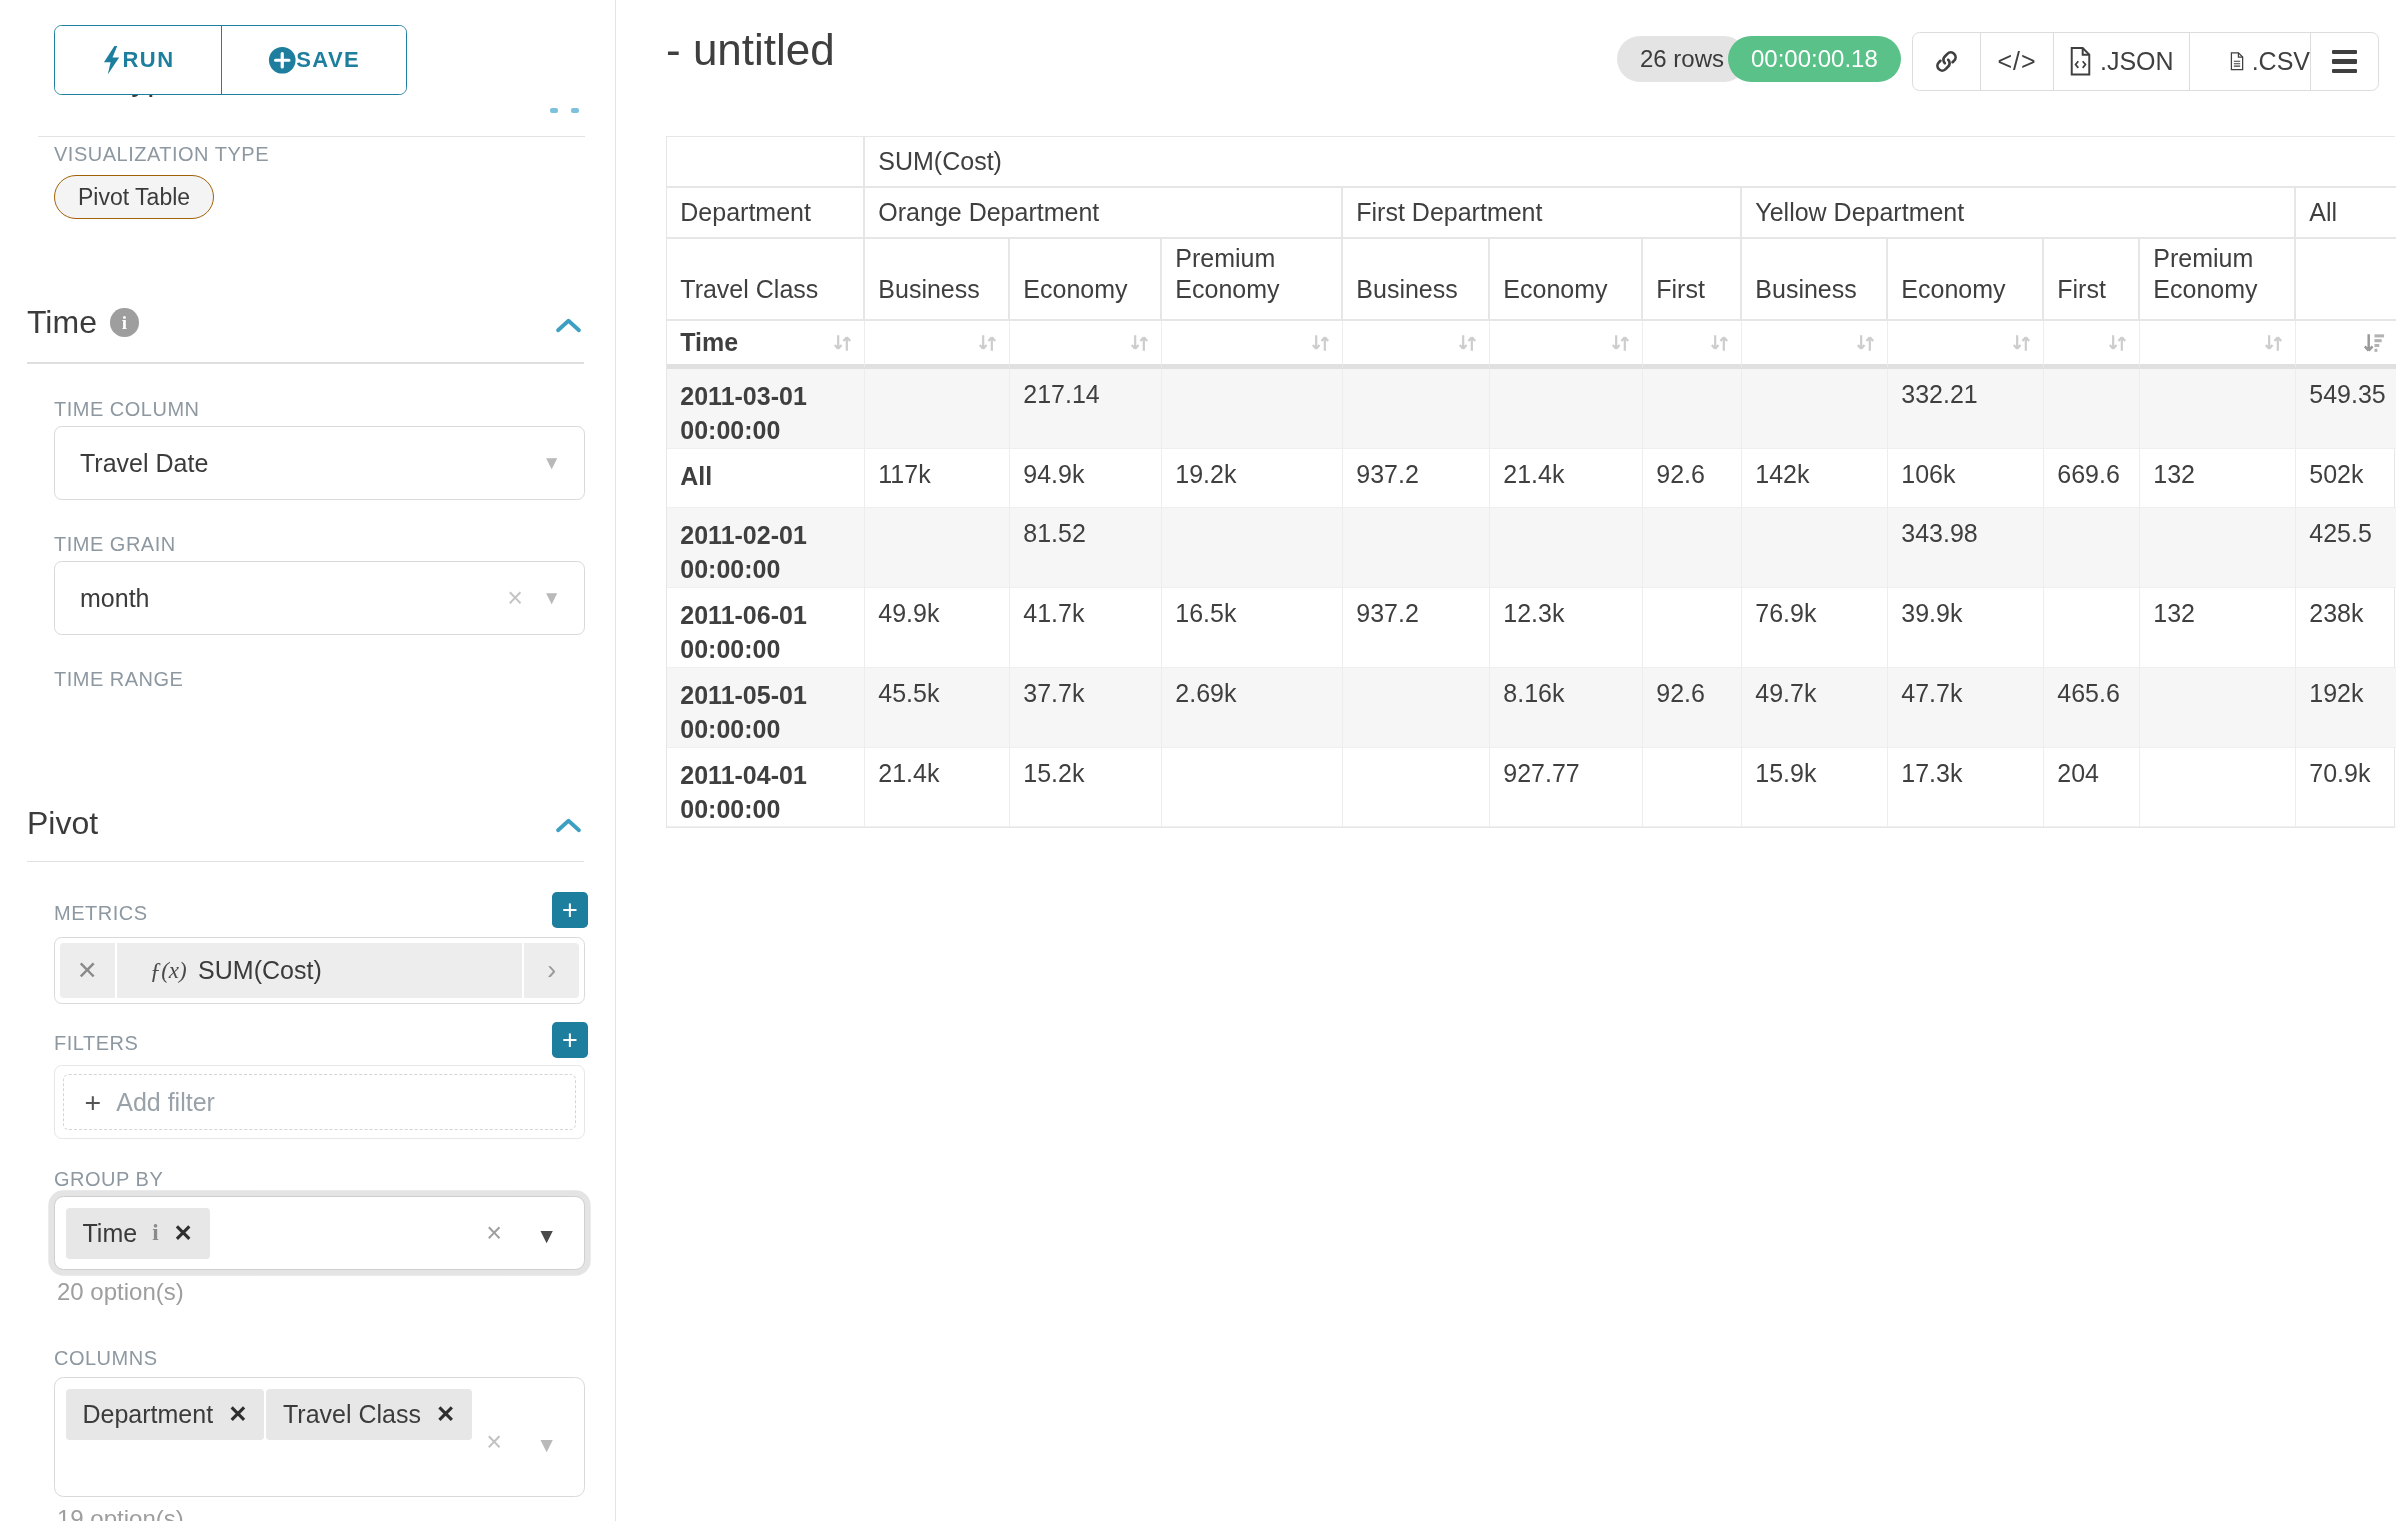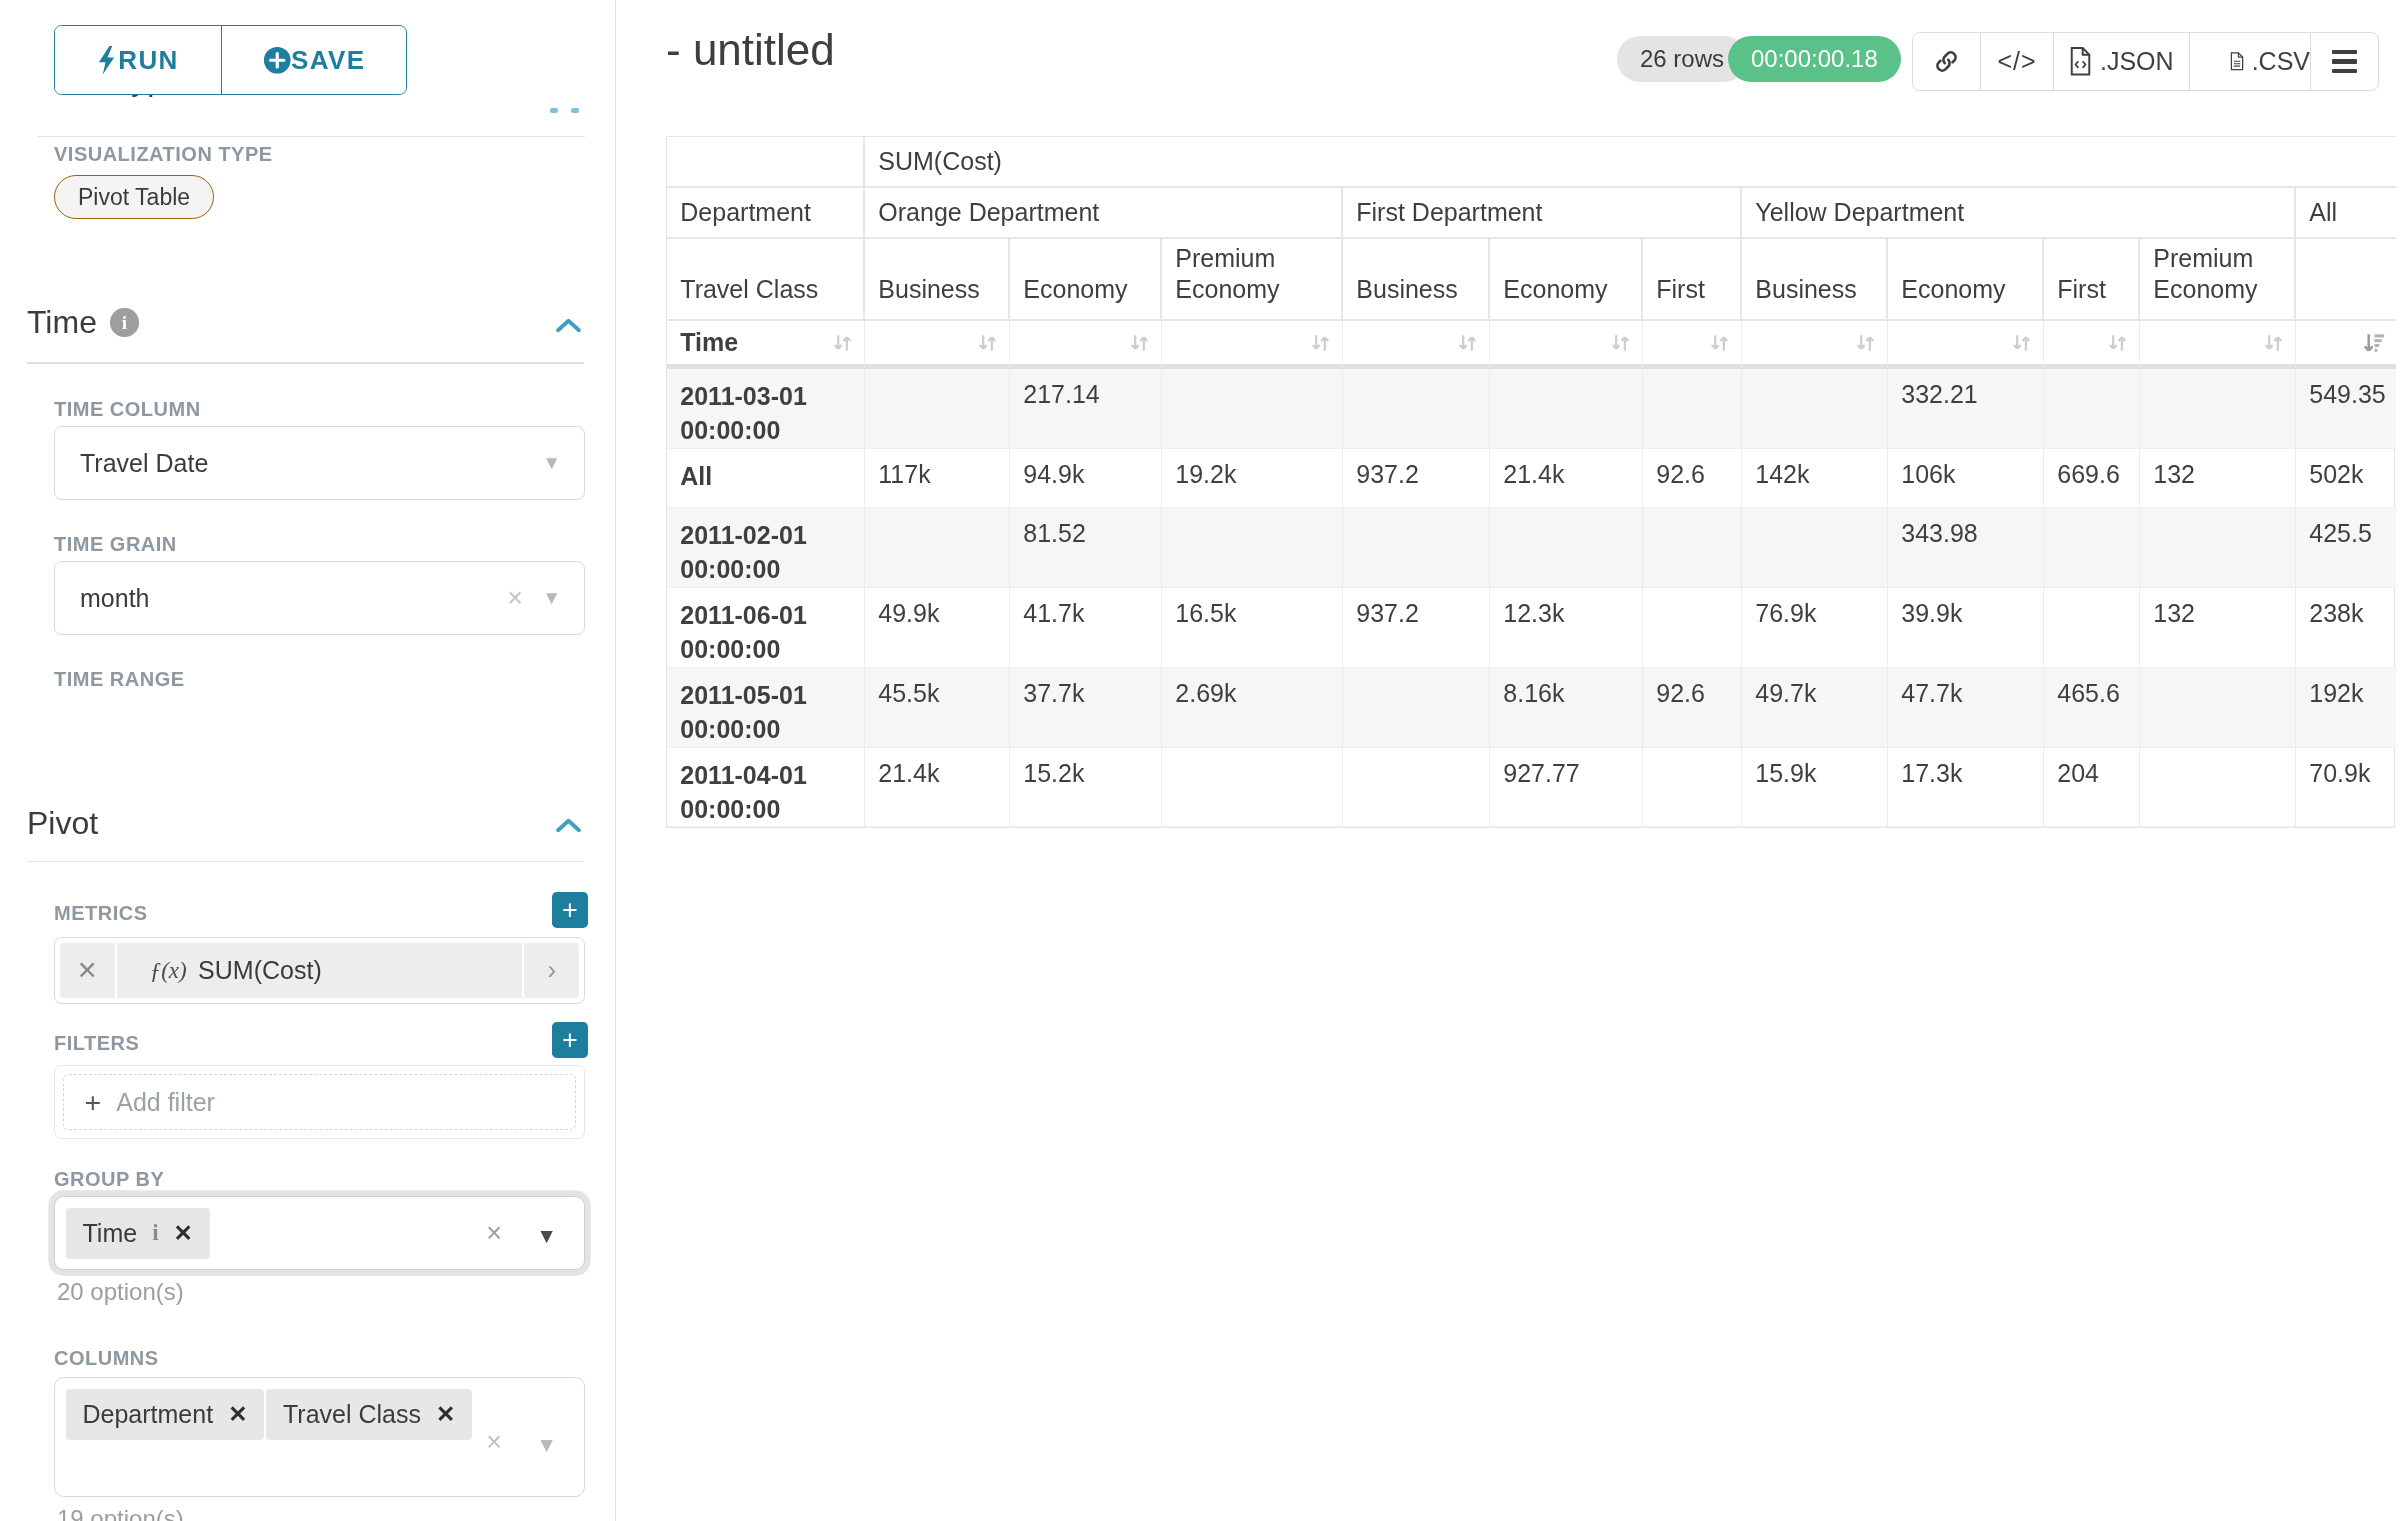"RUN" .runsave .btn { font-size: 26px -> 22px }
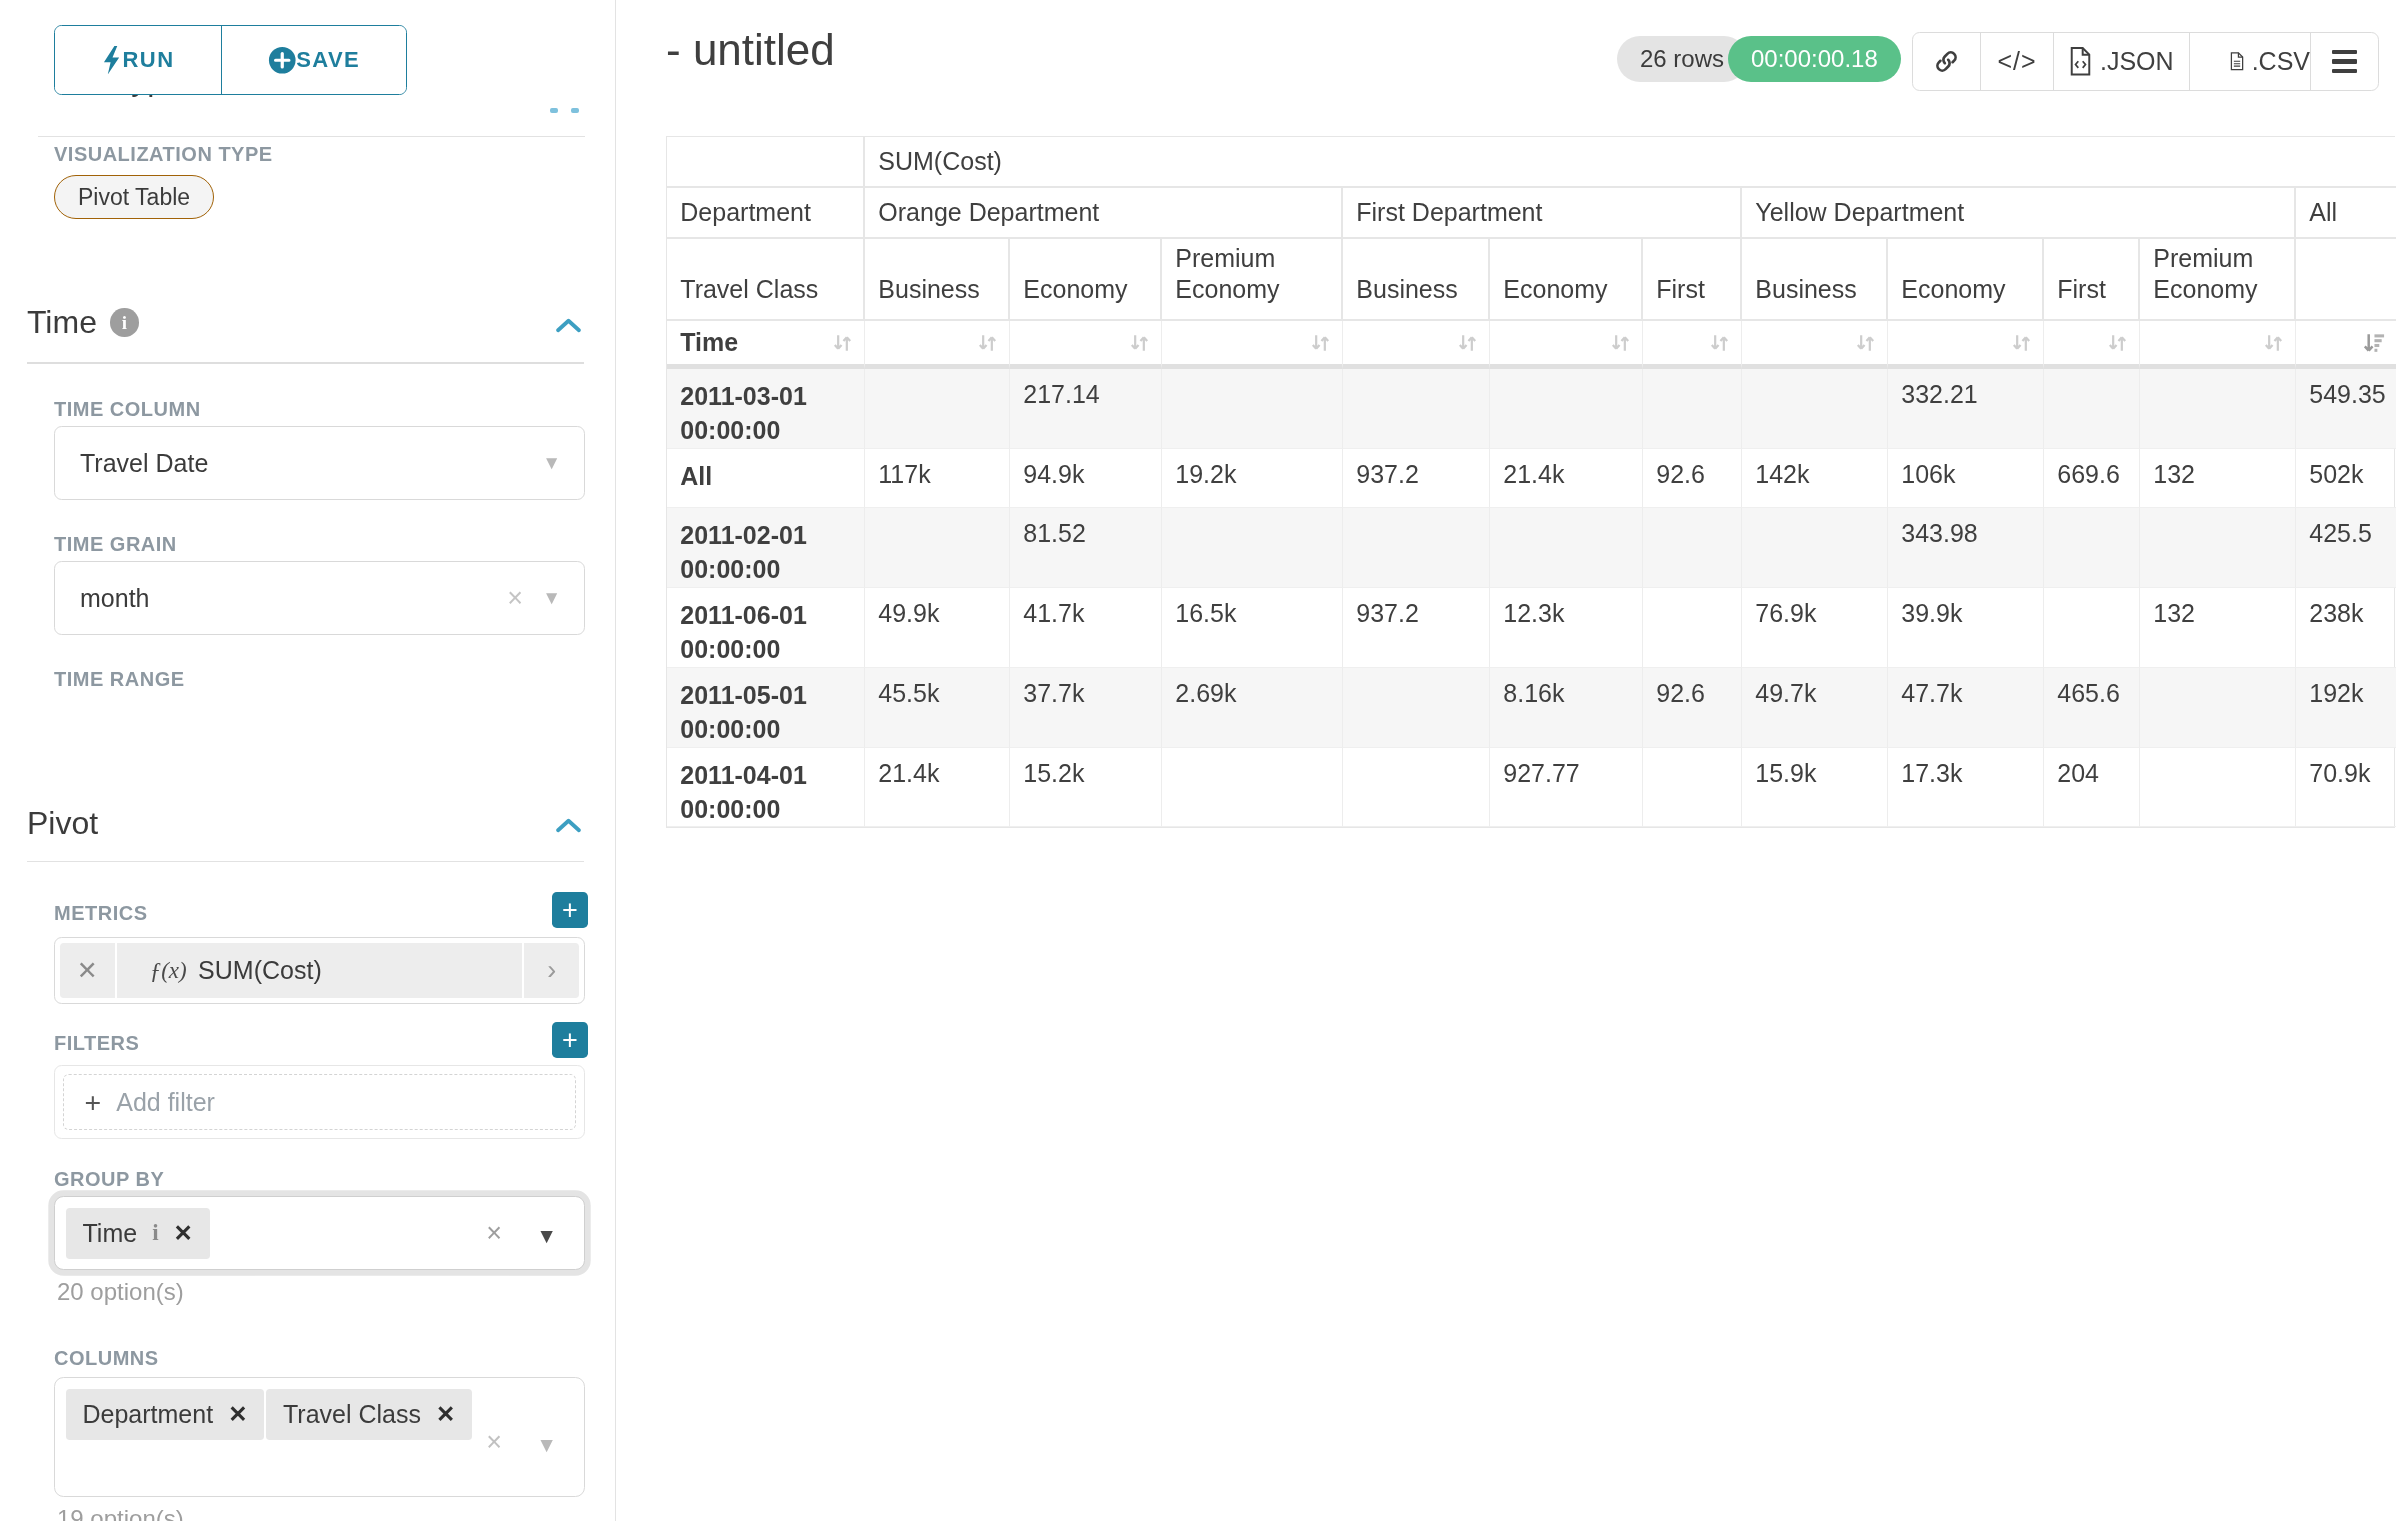"VISUALIZATION TYPE" .ctl-label { font-weight: 700 -> 400 }
